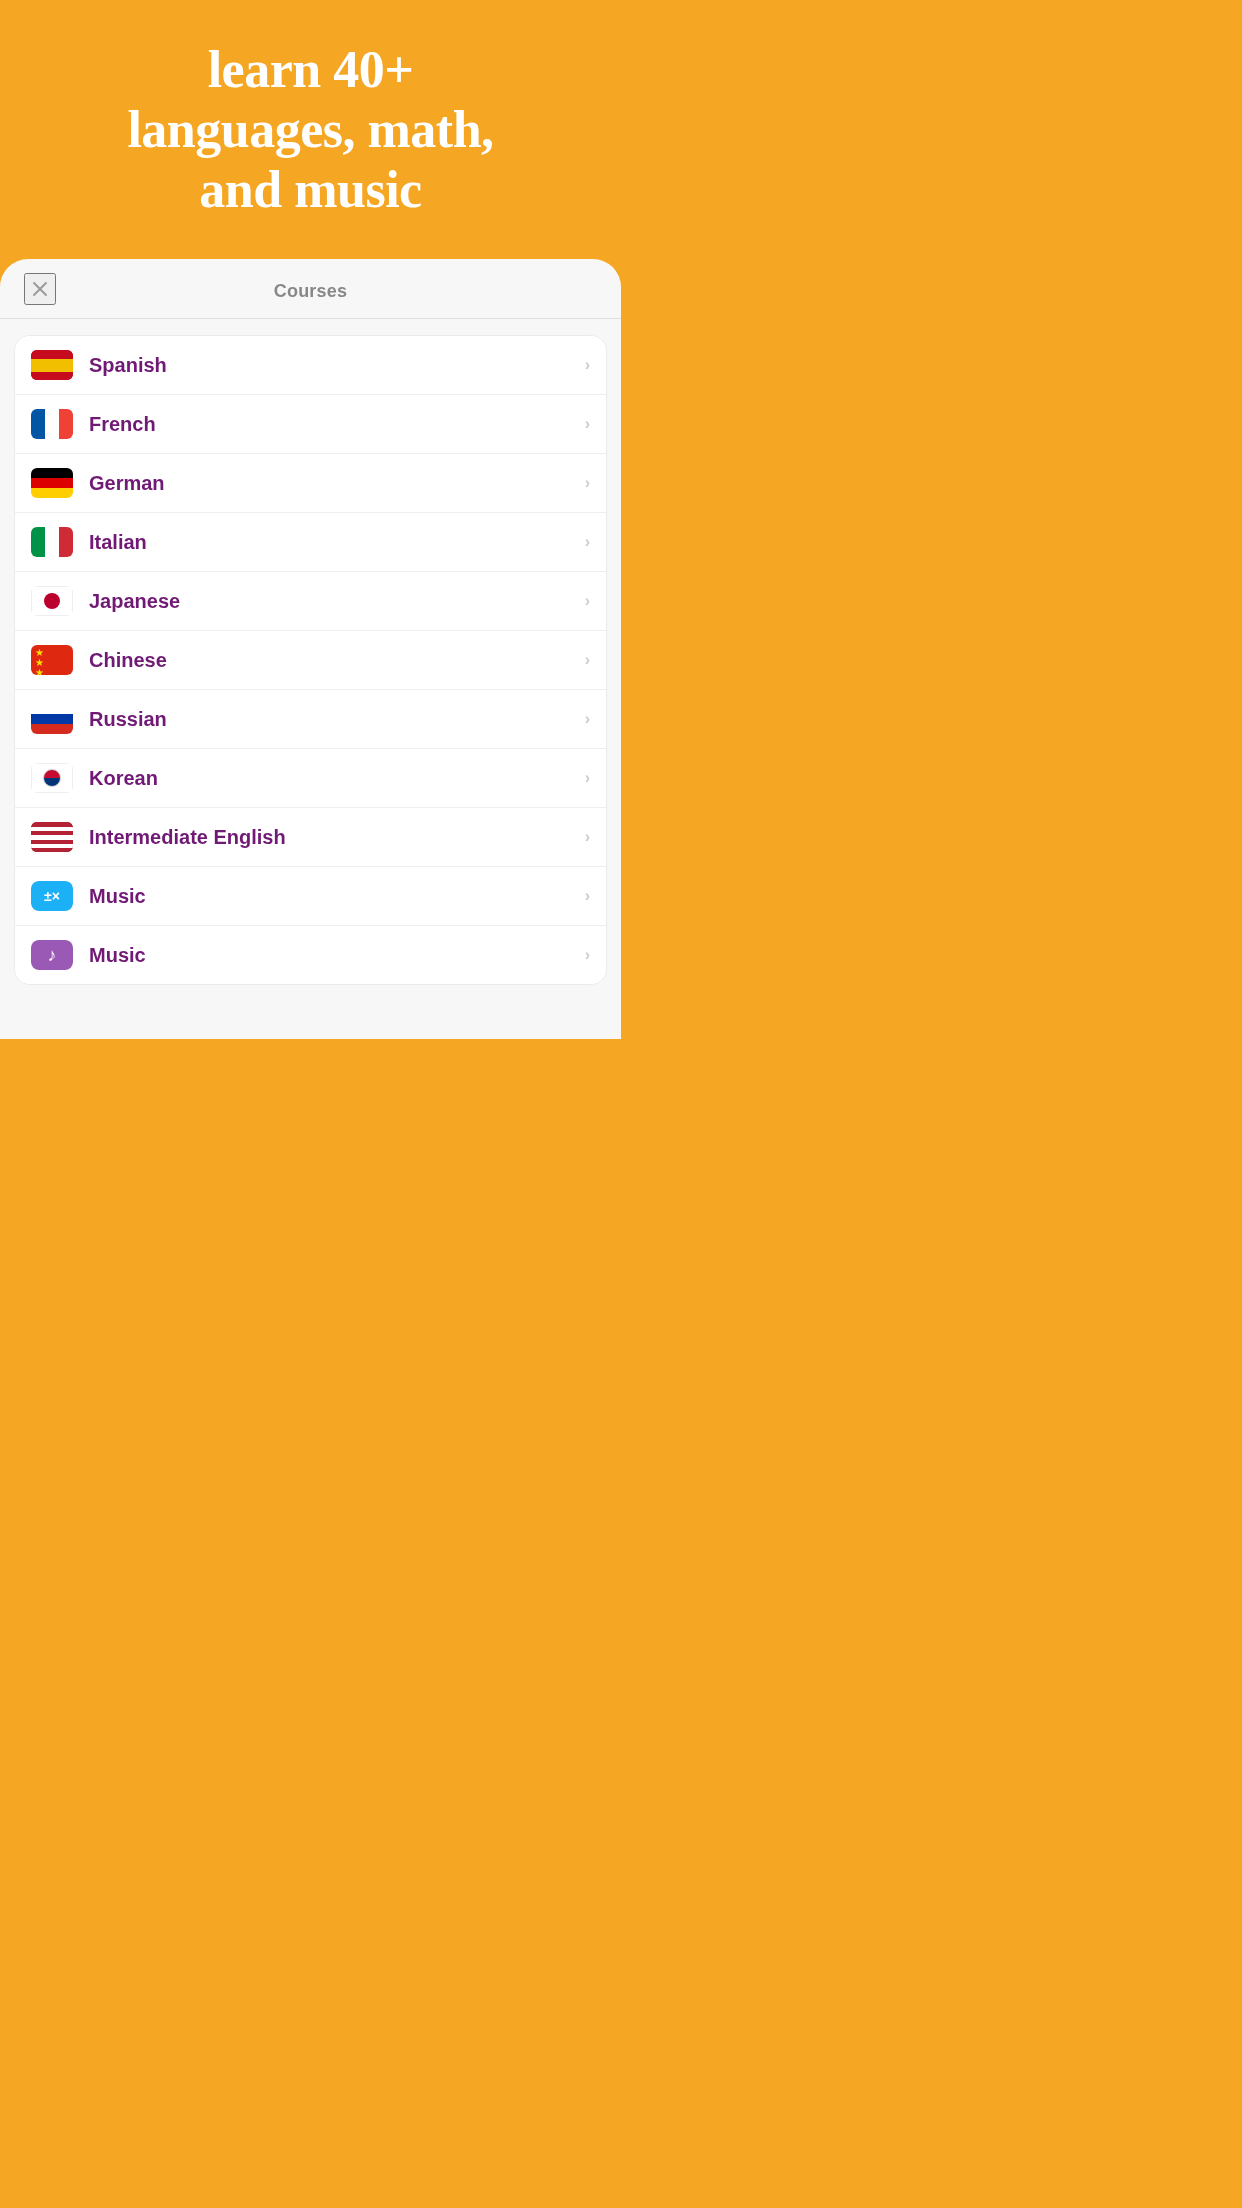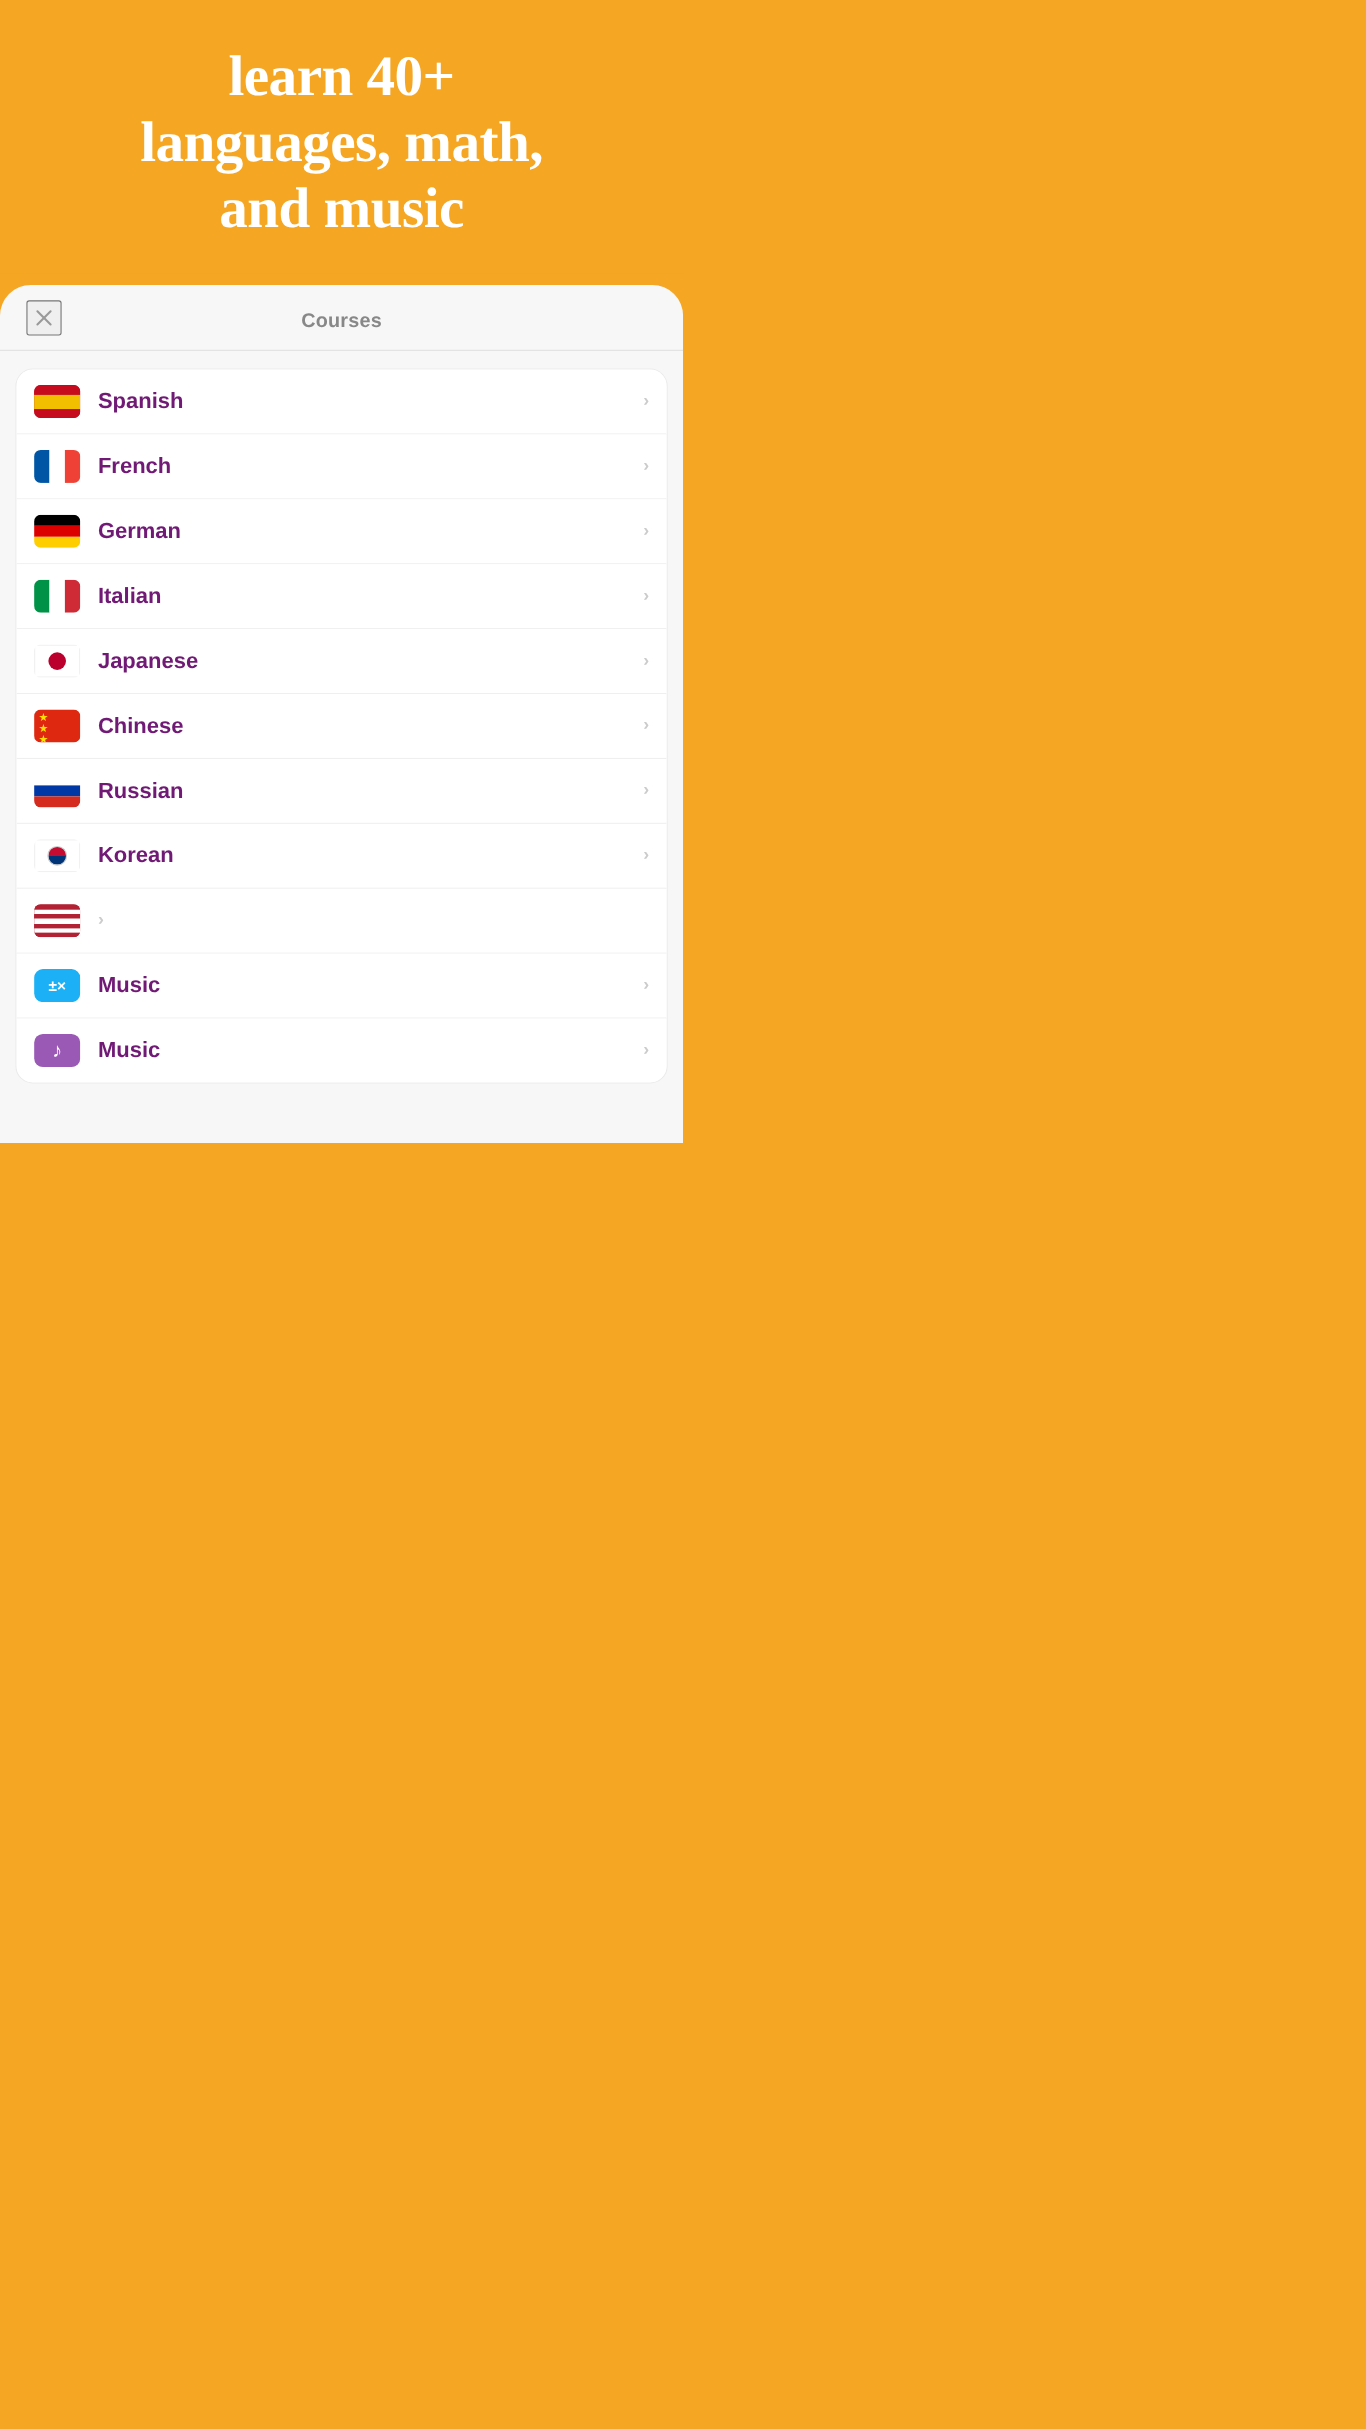"Intermediate English" span.course-name { html: none -> <span>Intermediate English</span> }
